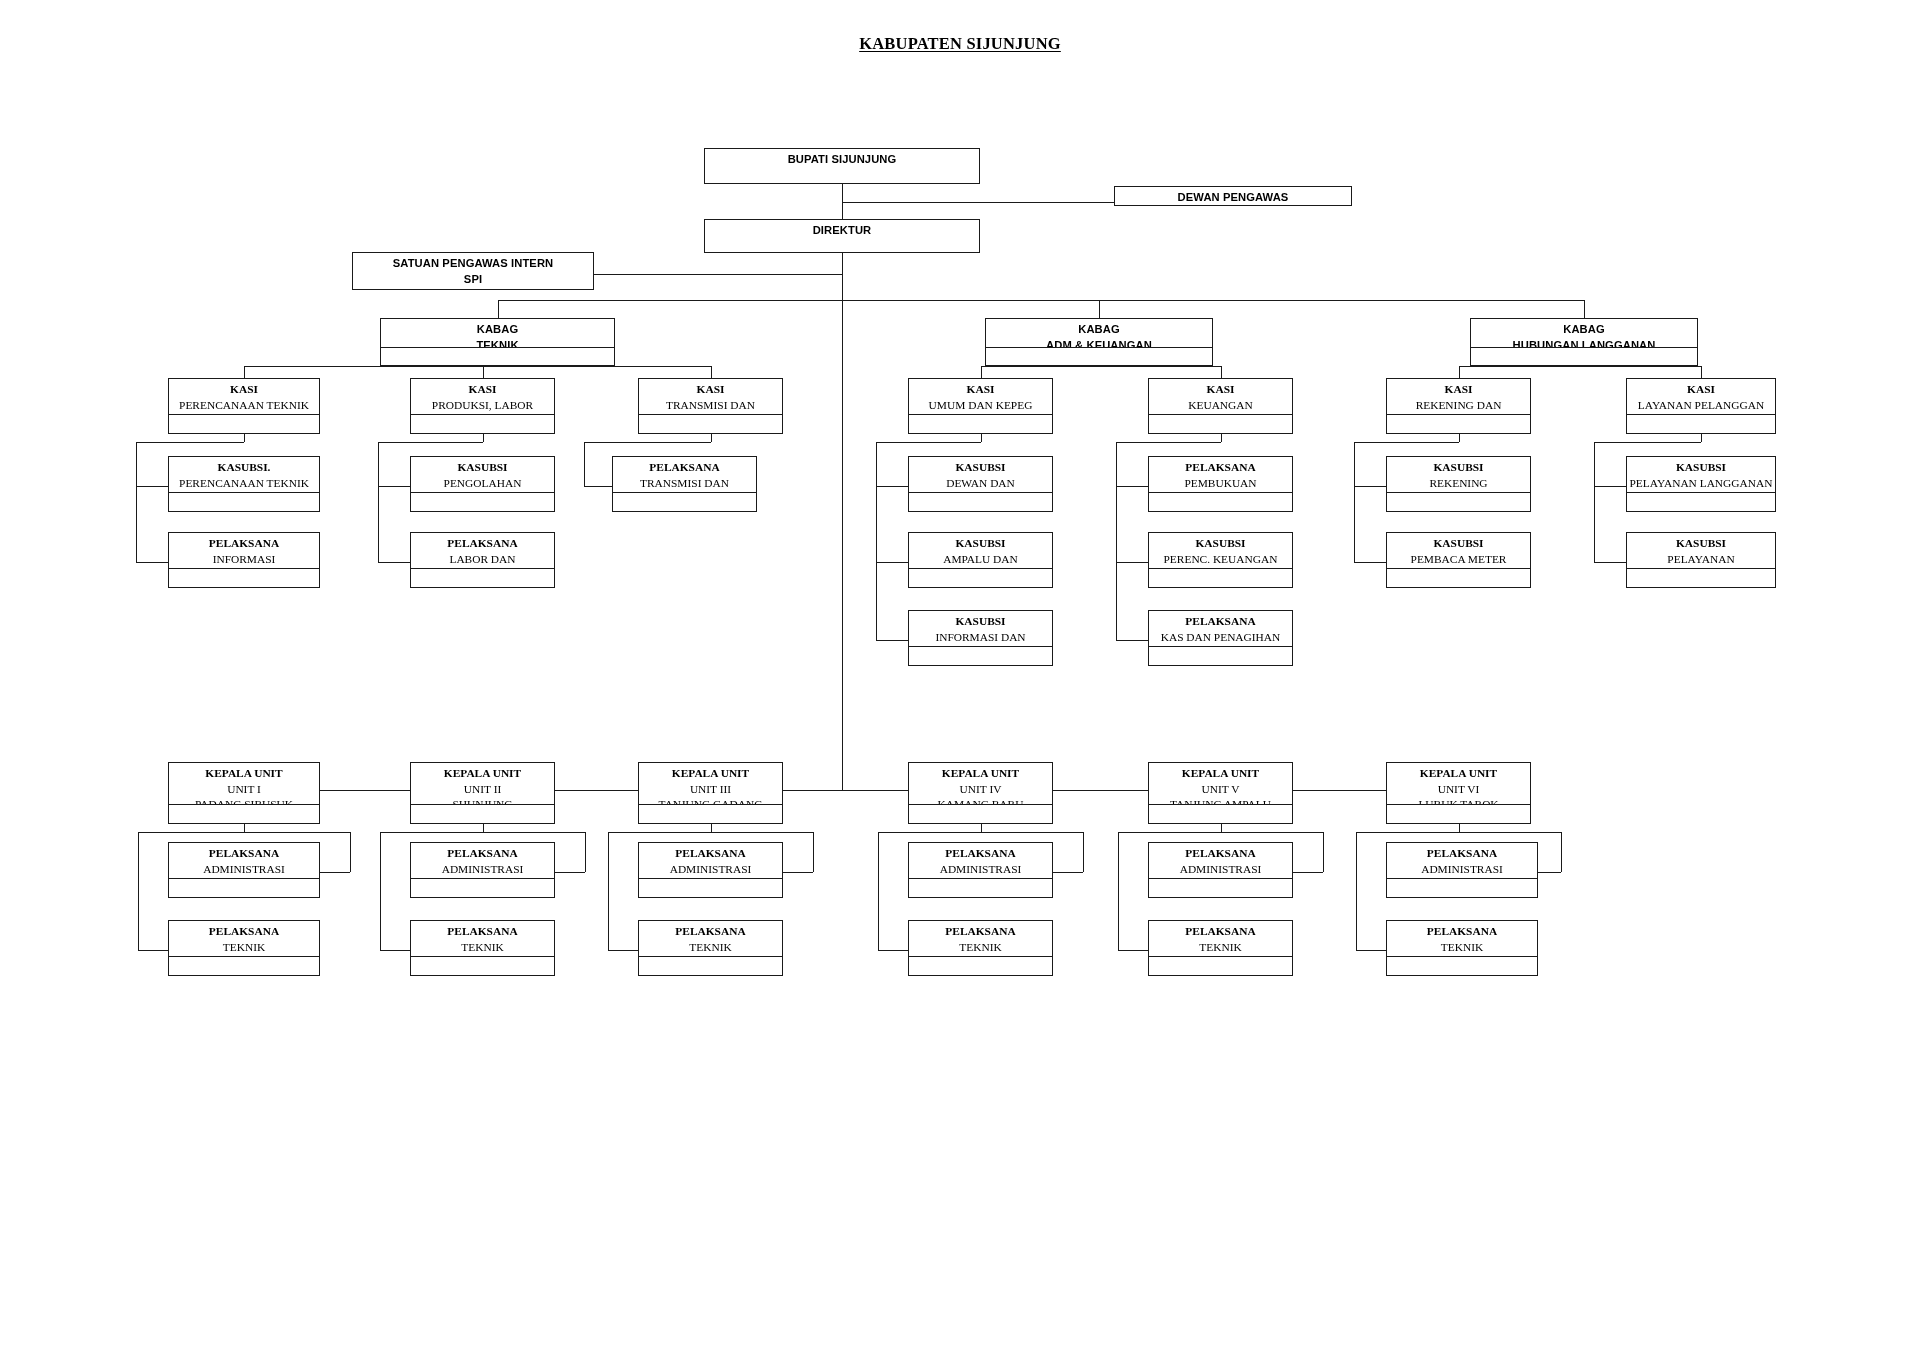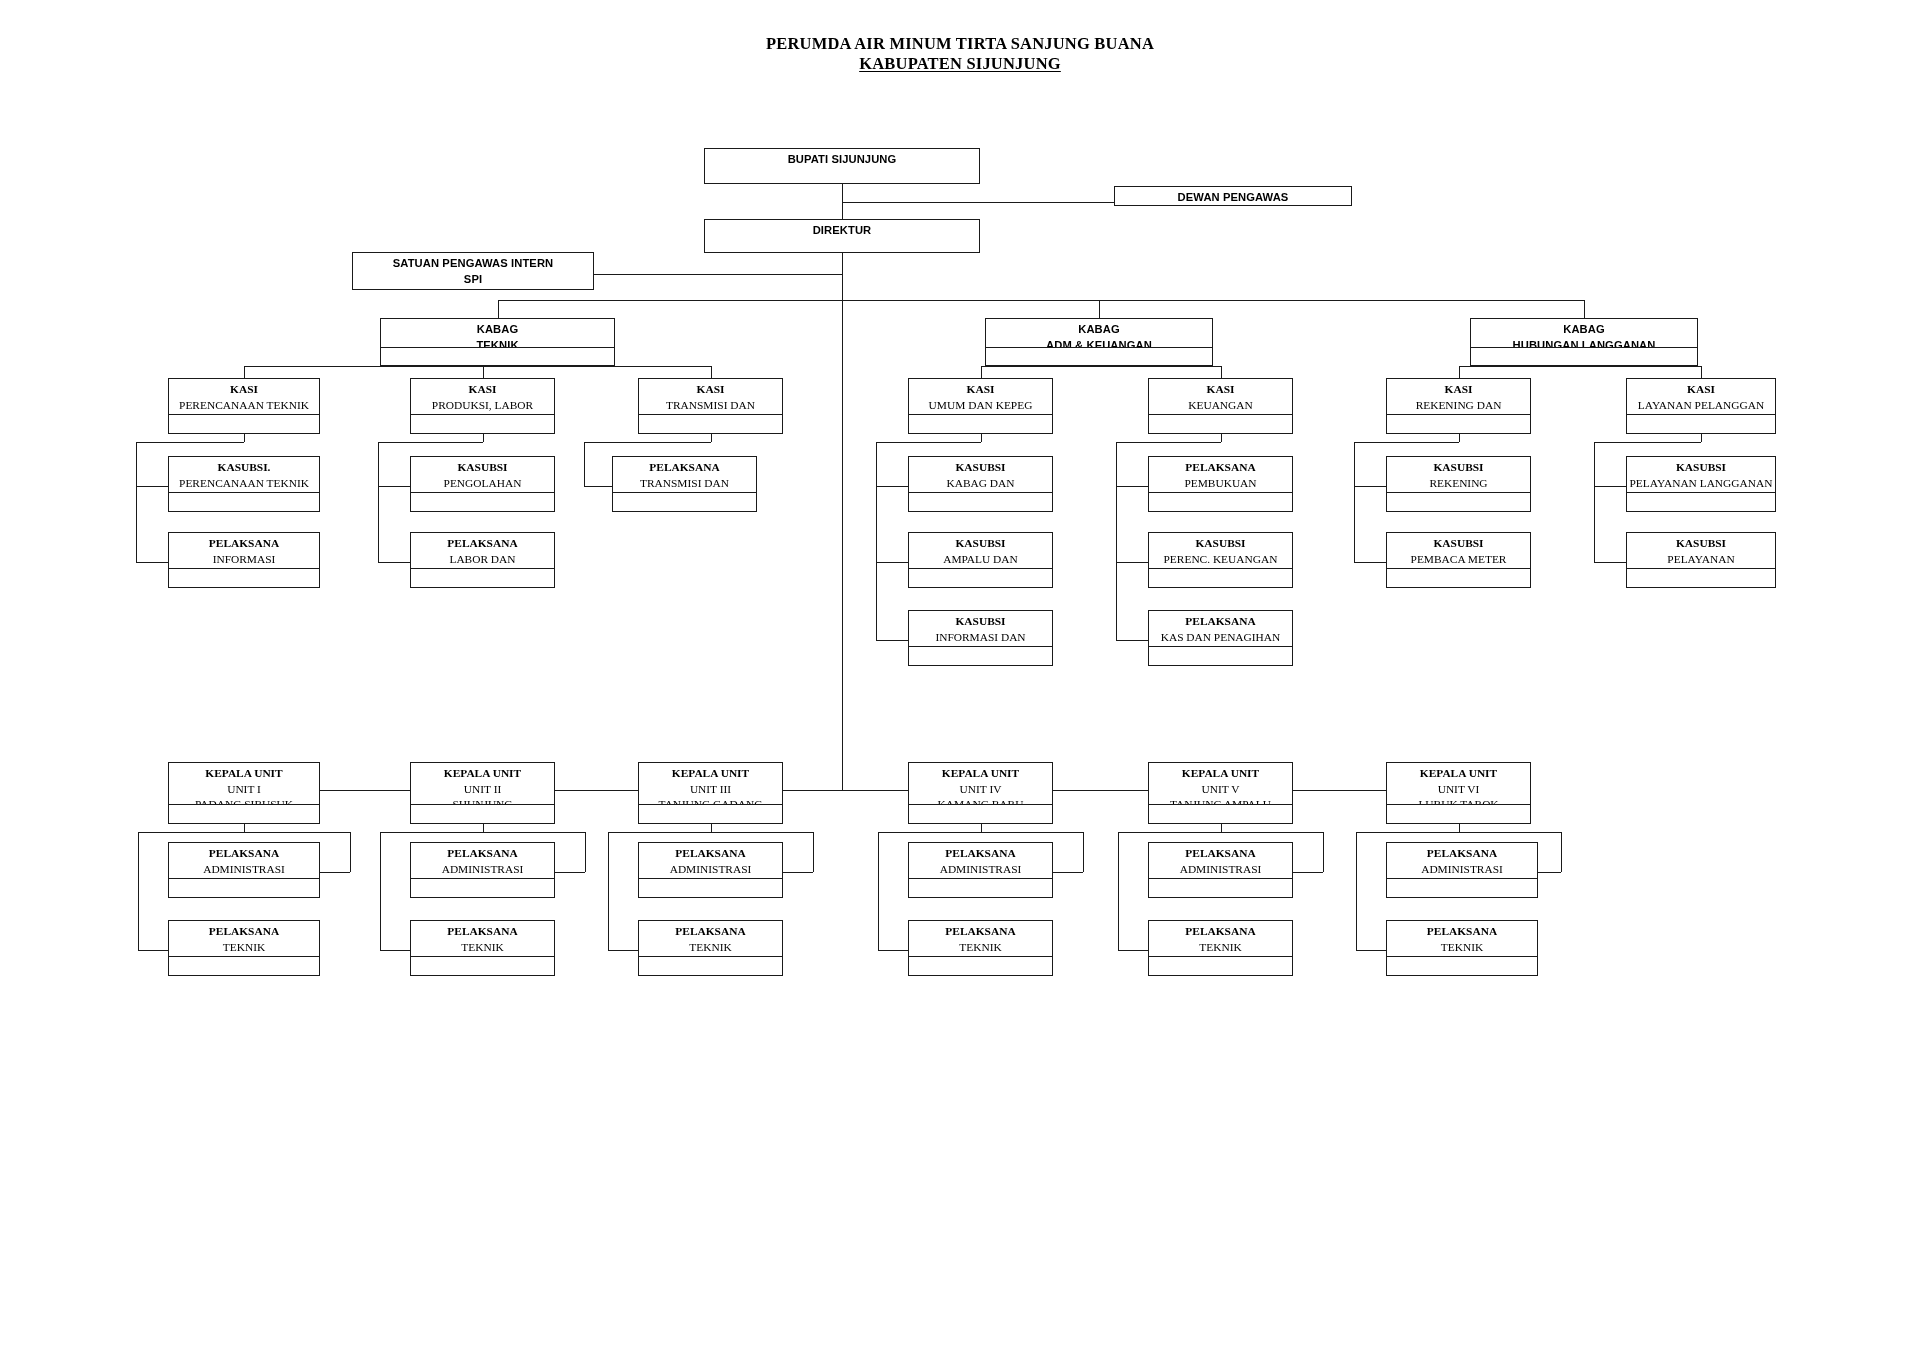"PERUMDA AIR MINUM TIRTA SANJUNG" span.t-line { html: <span>PERUMDA AIR MINUM TIRTA SANJUNG BUANA</span> -> none }
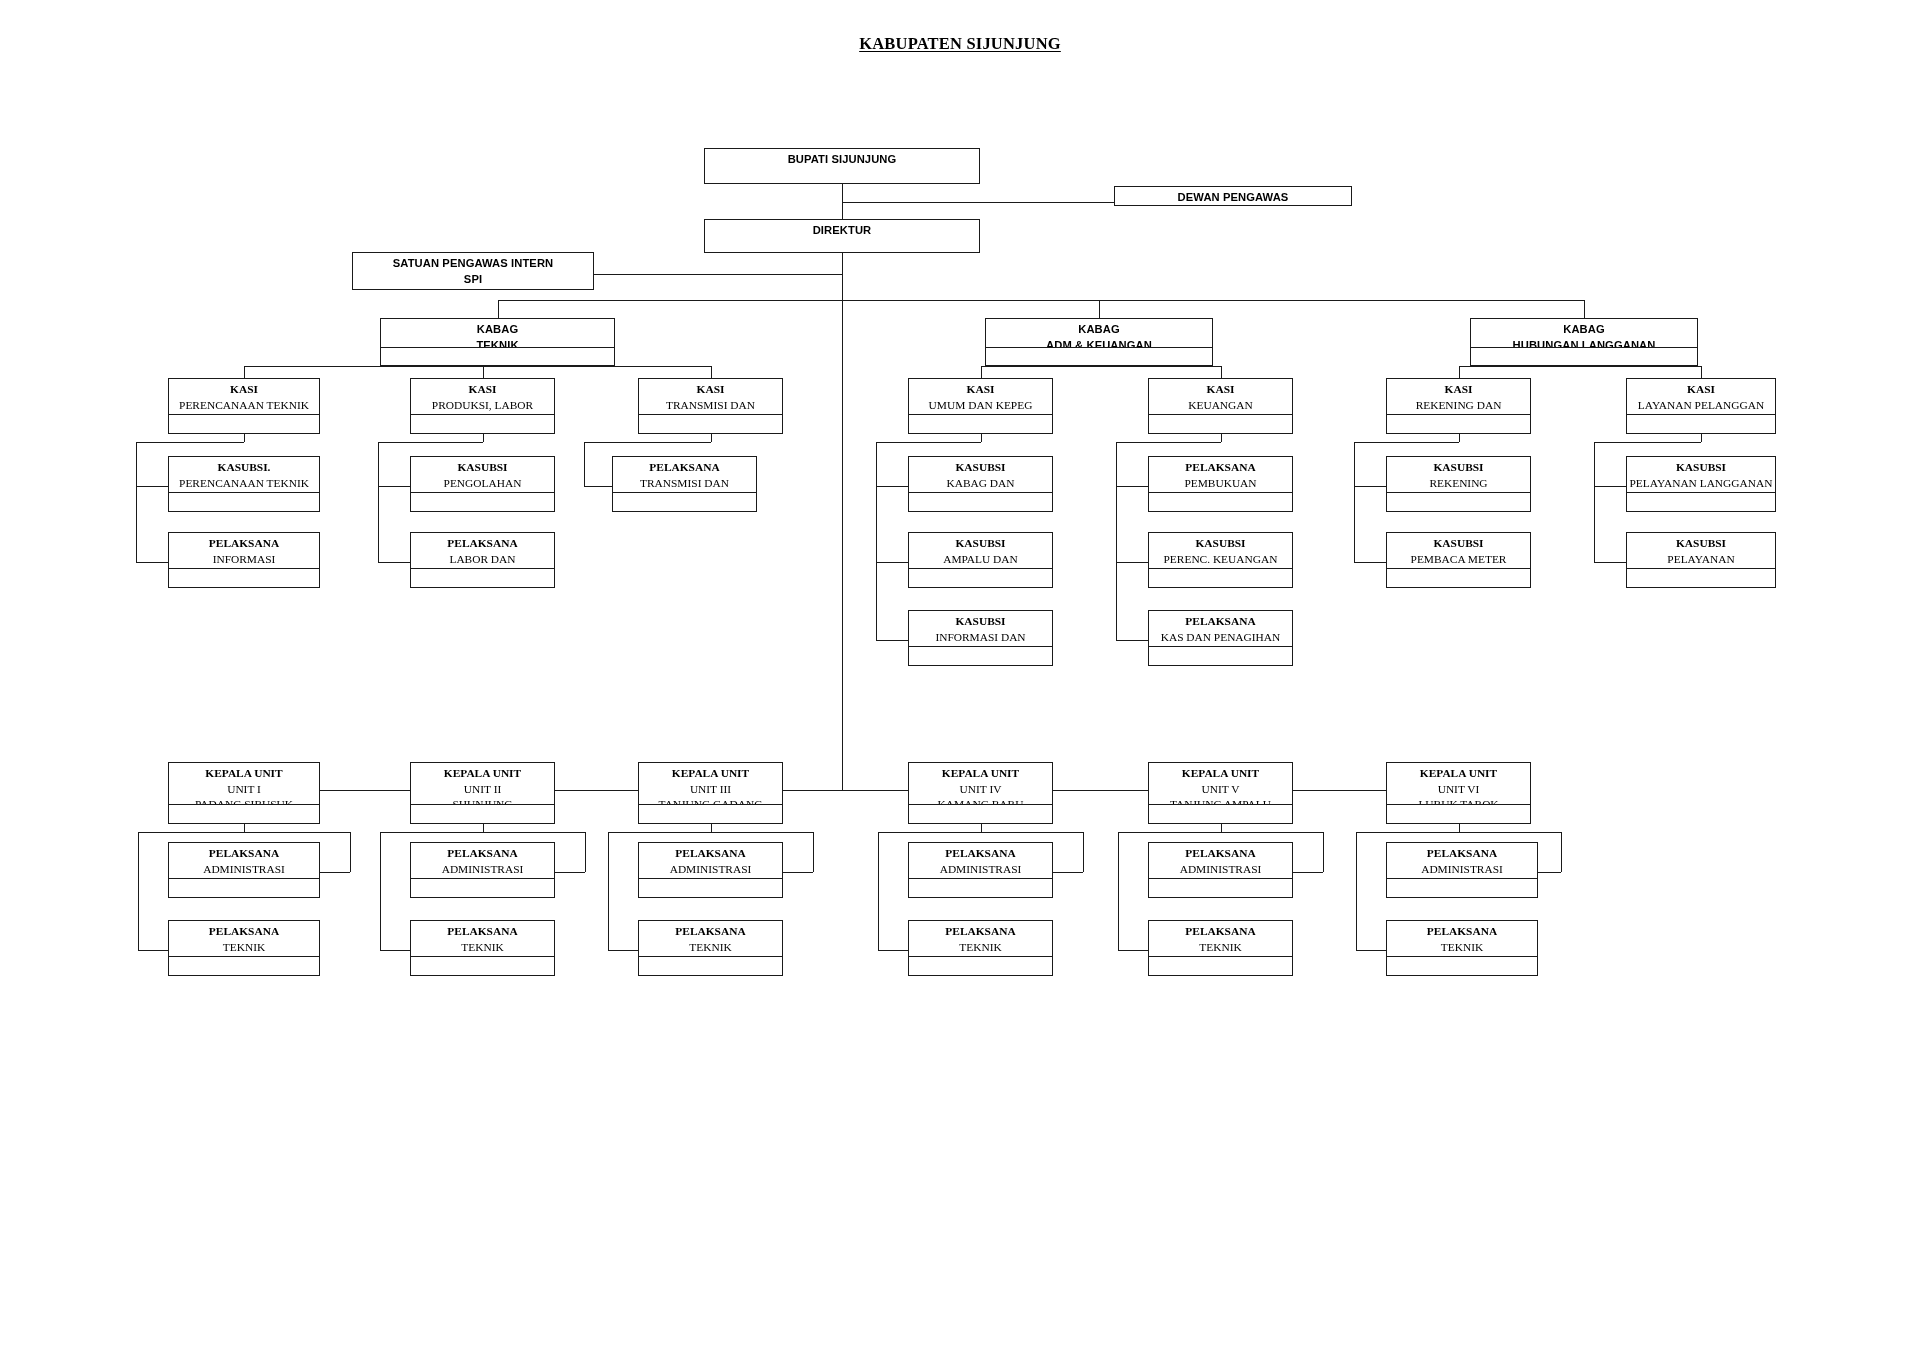"KABAG DAN" span.ln { text: KABAG -> DEWAN }
